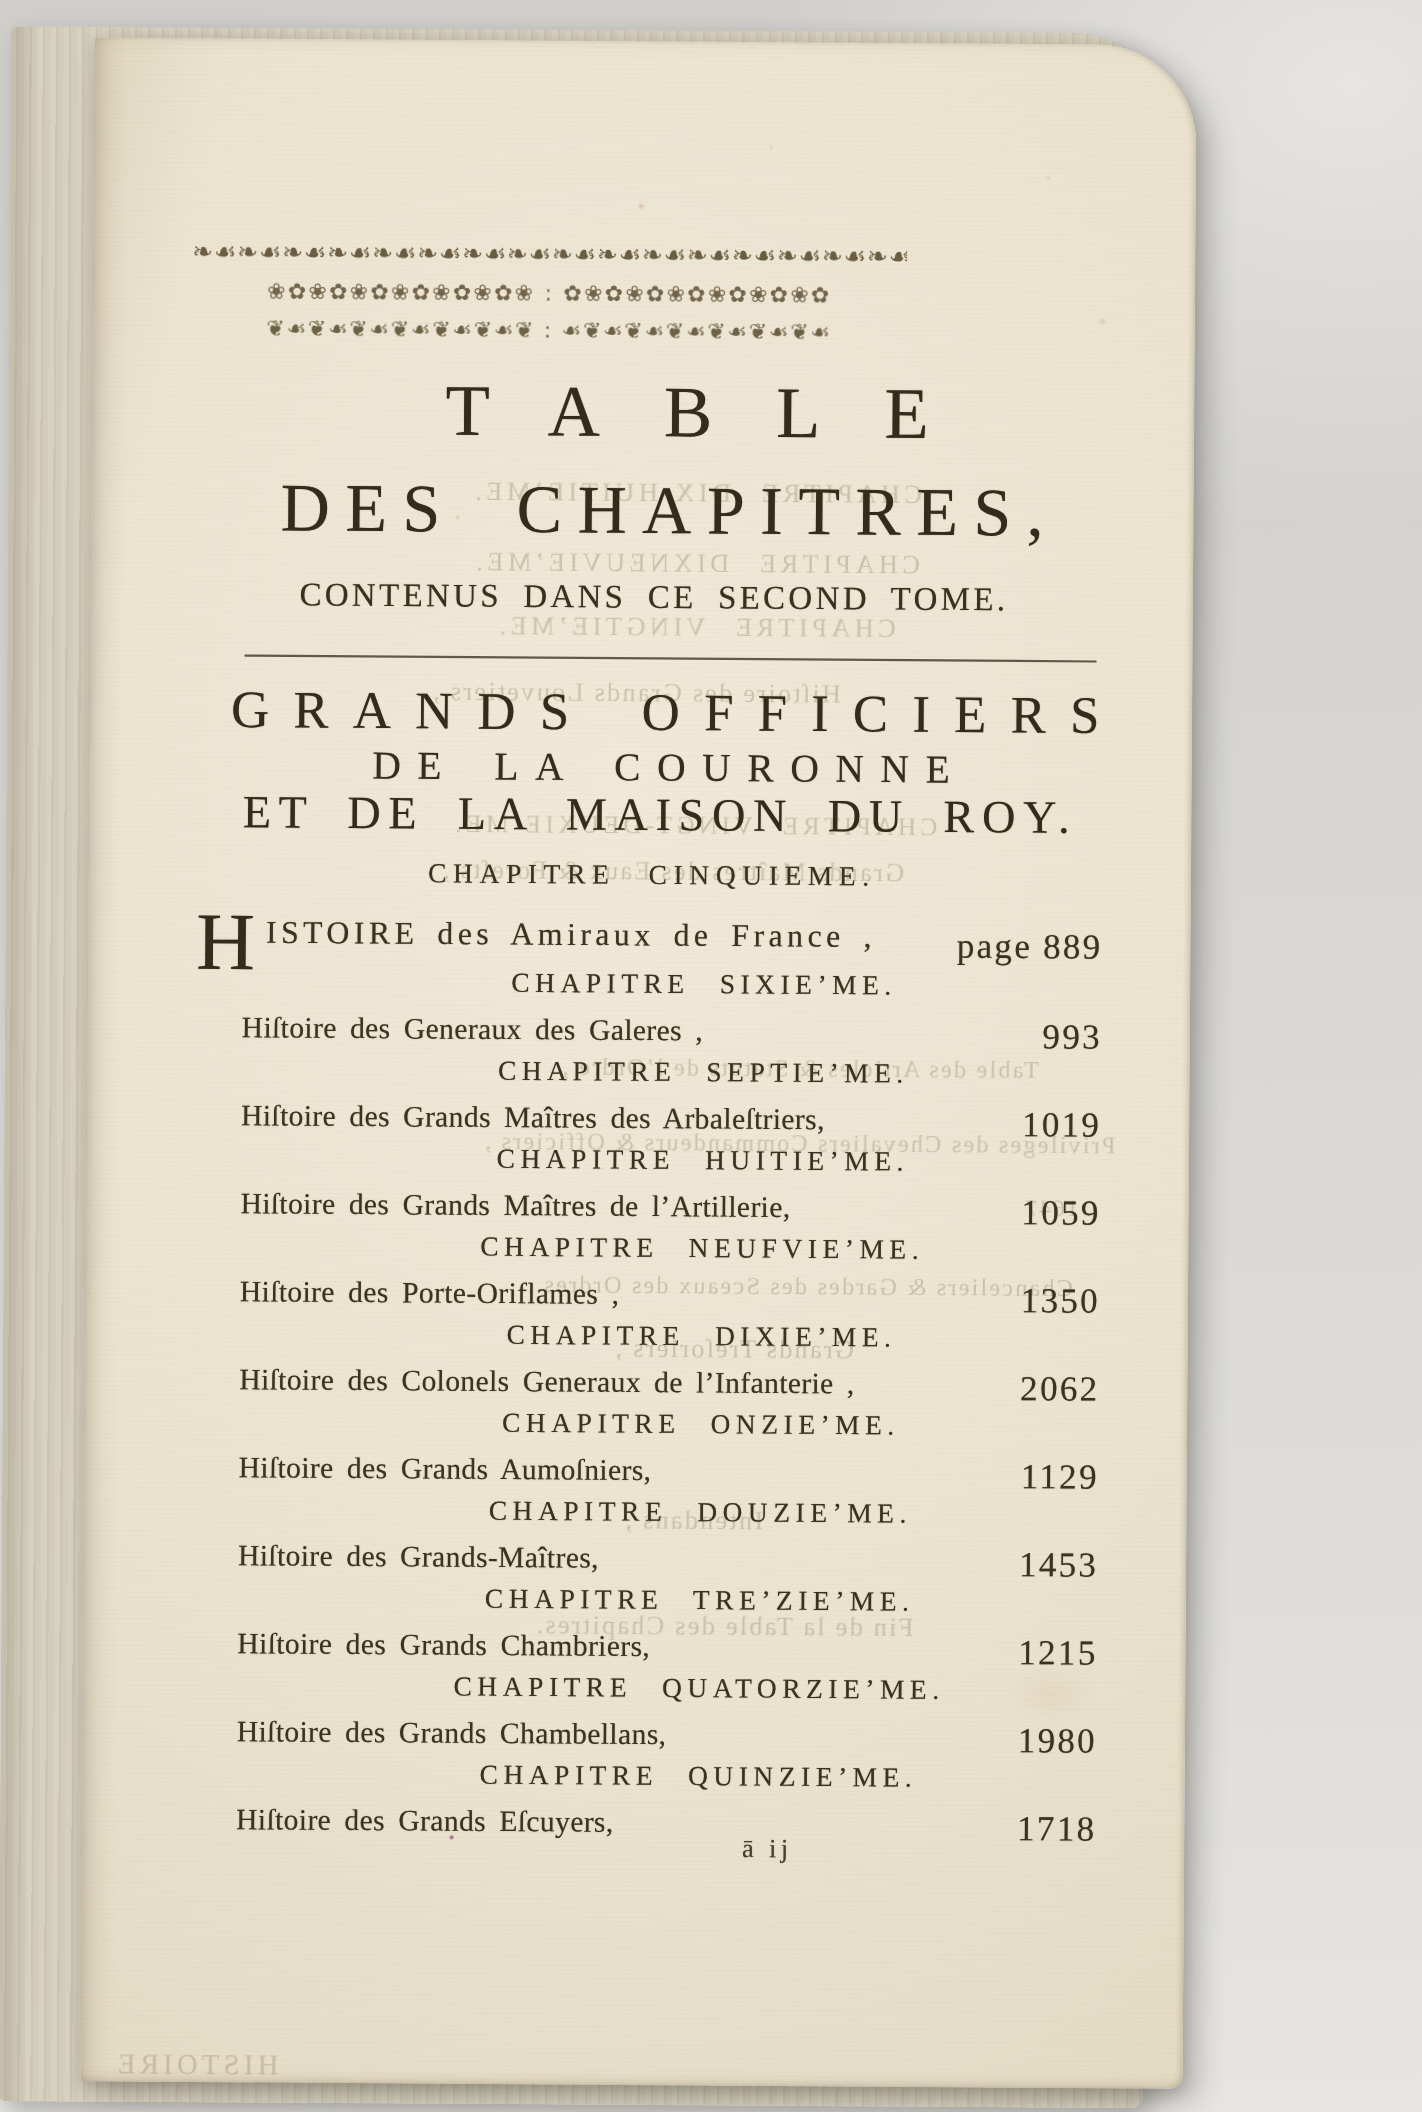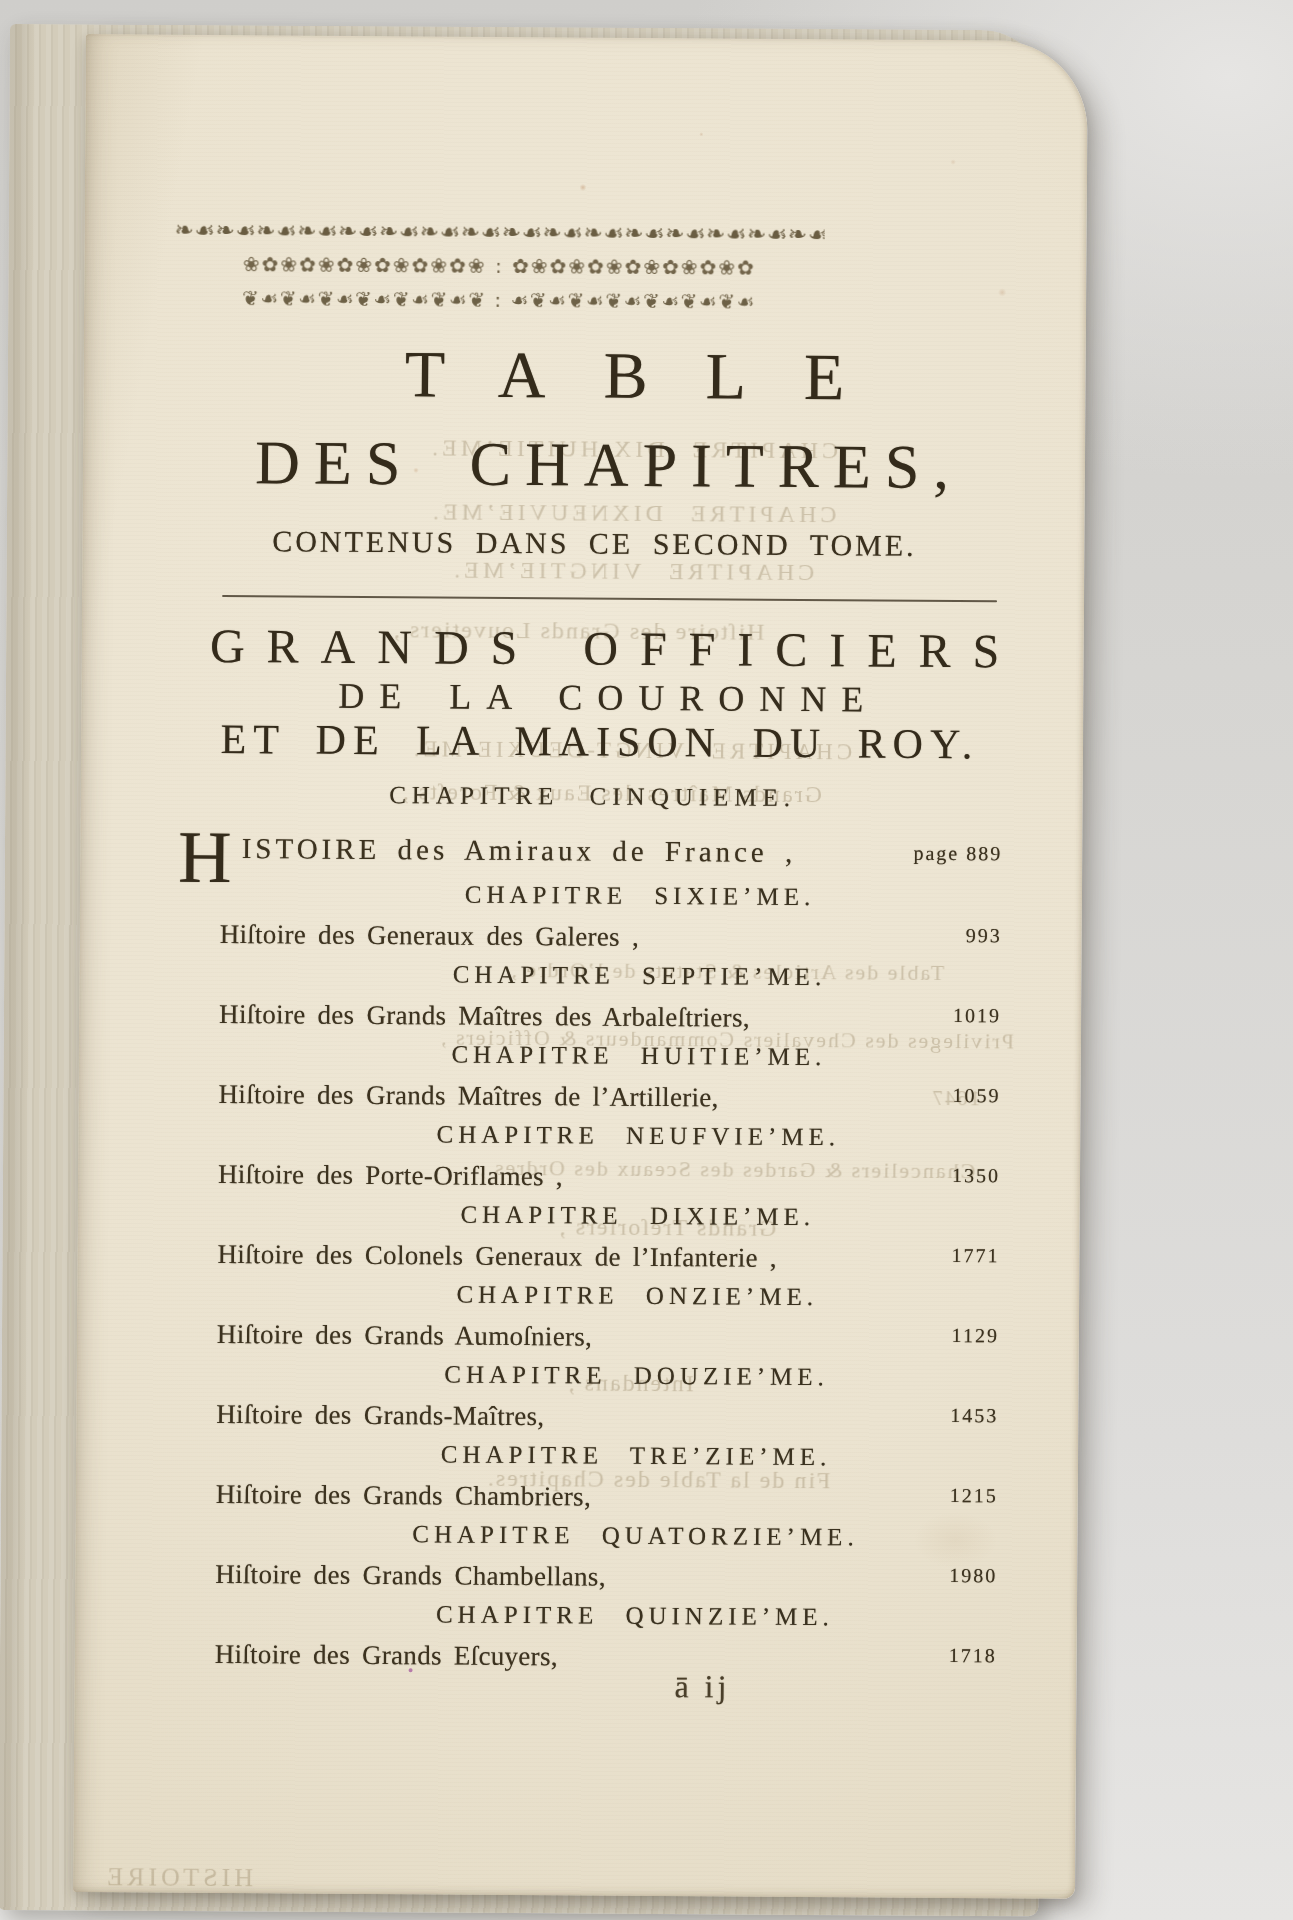"page 889" .row .n { font-size: 20px -> 32px }
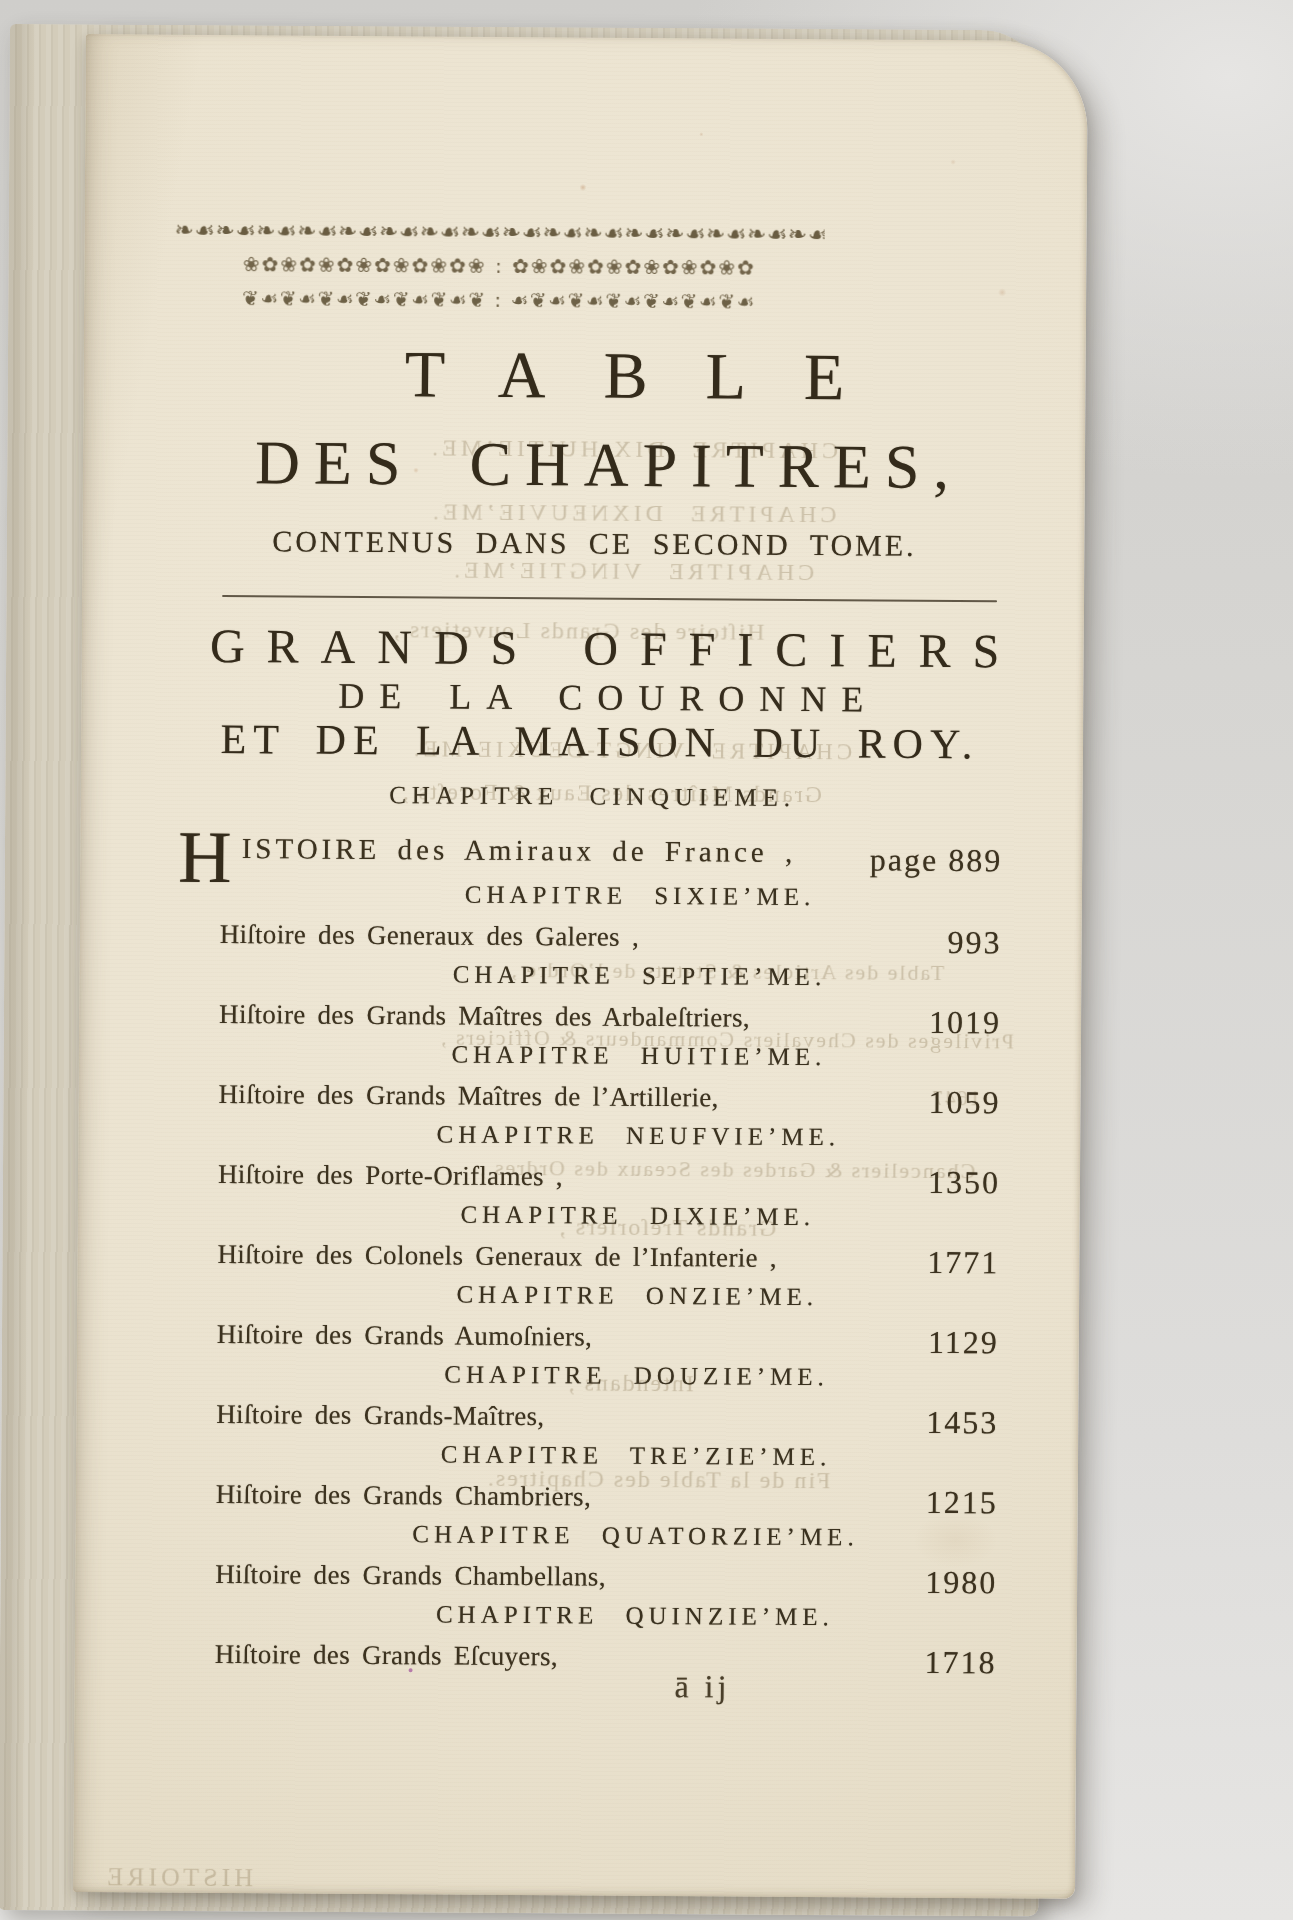"1771" span.n { text: 1771 -> 2062 }
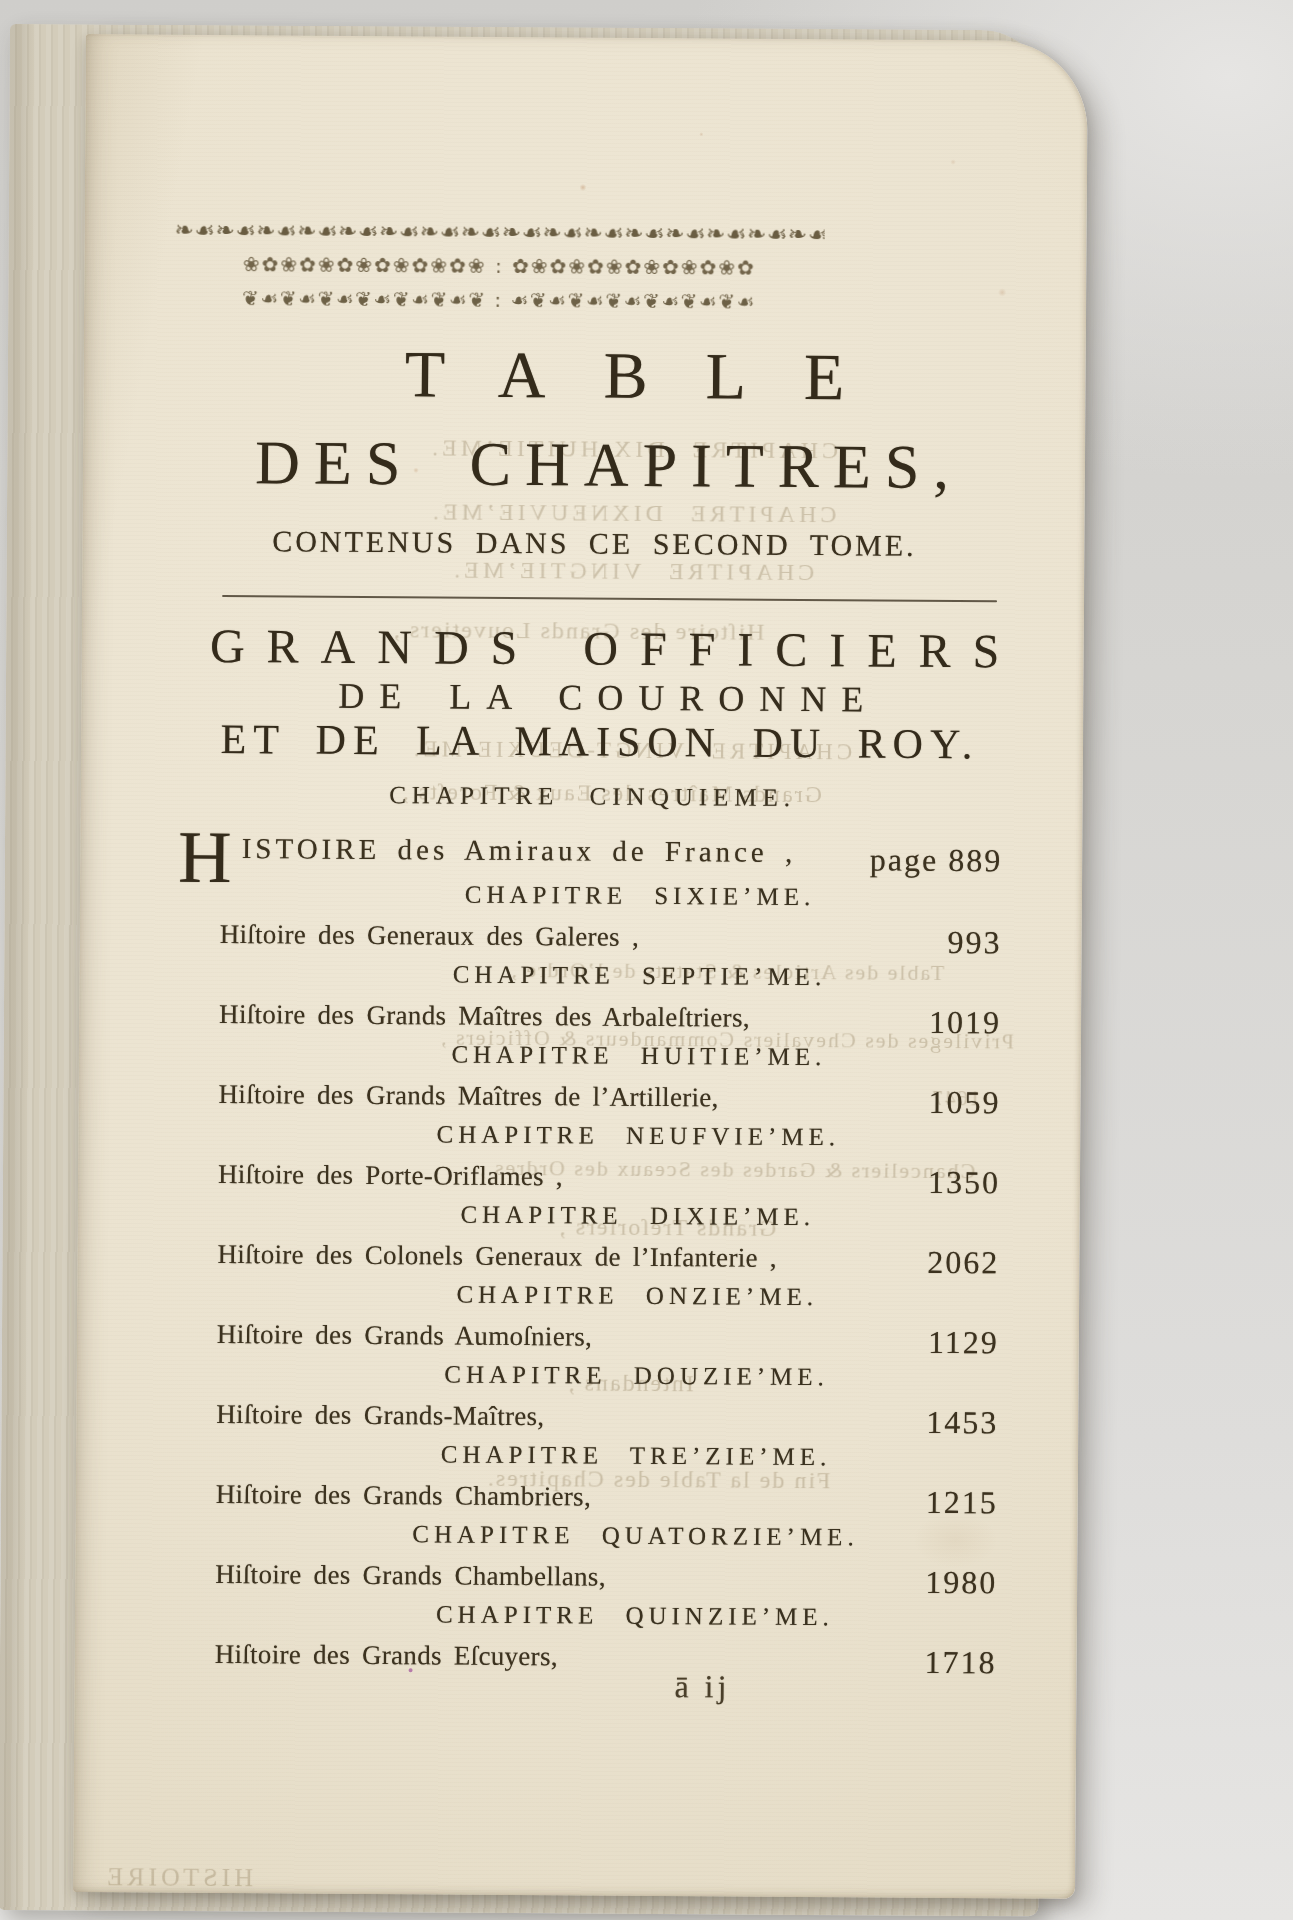"ā ij" .signature { font-size: 32px -> 24px }
